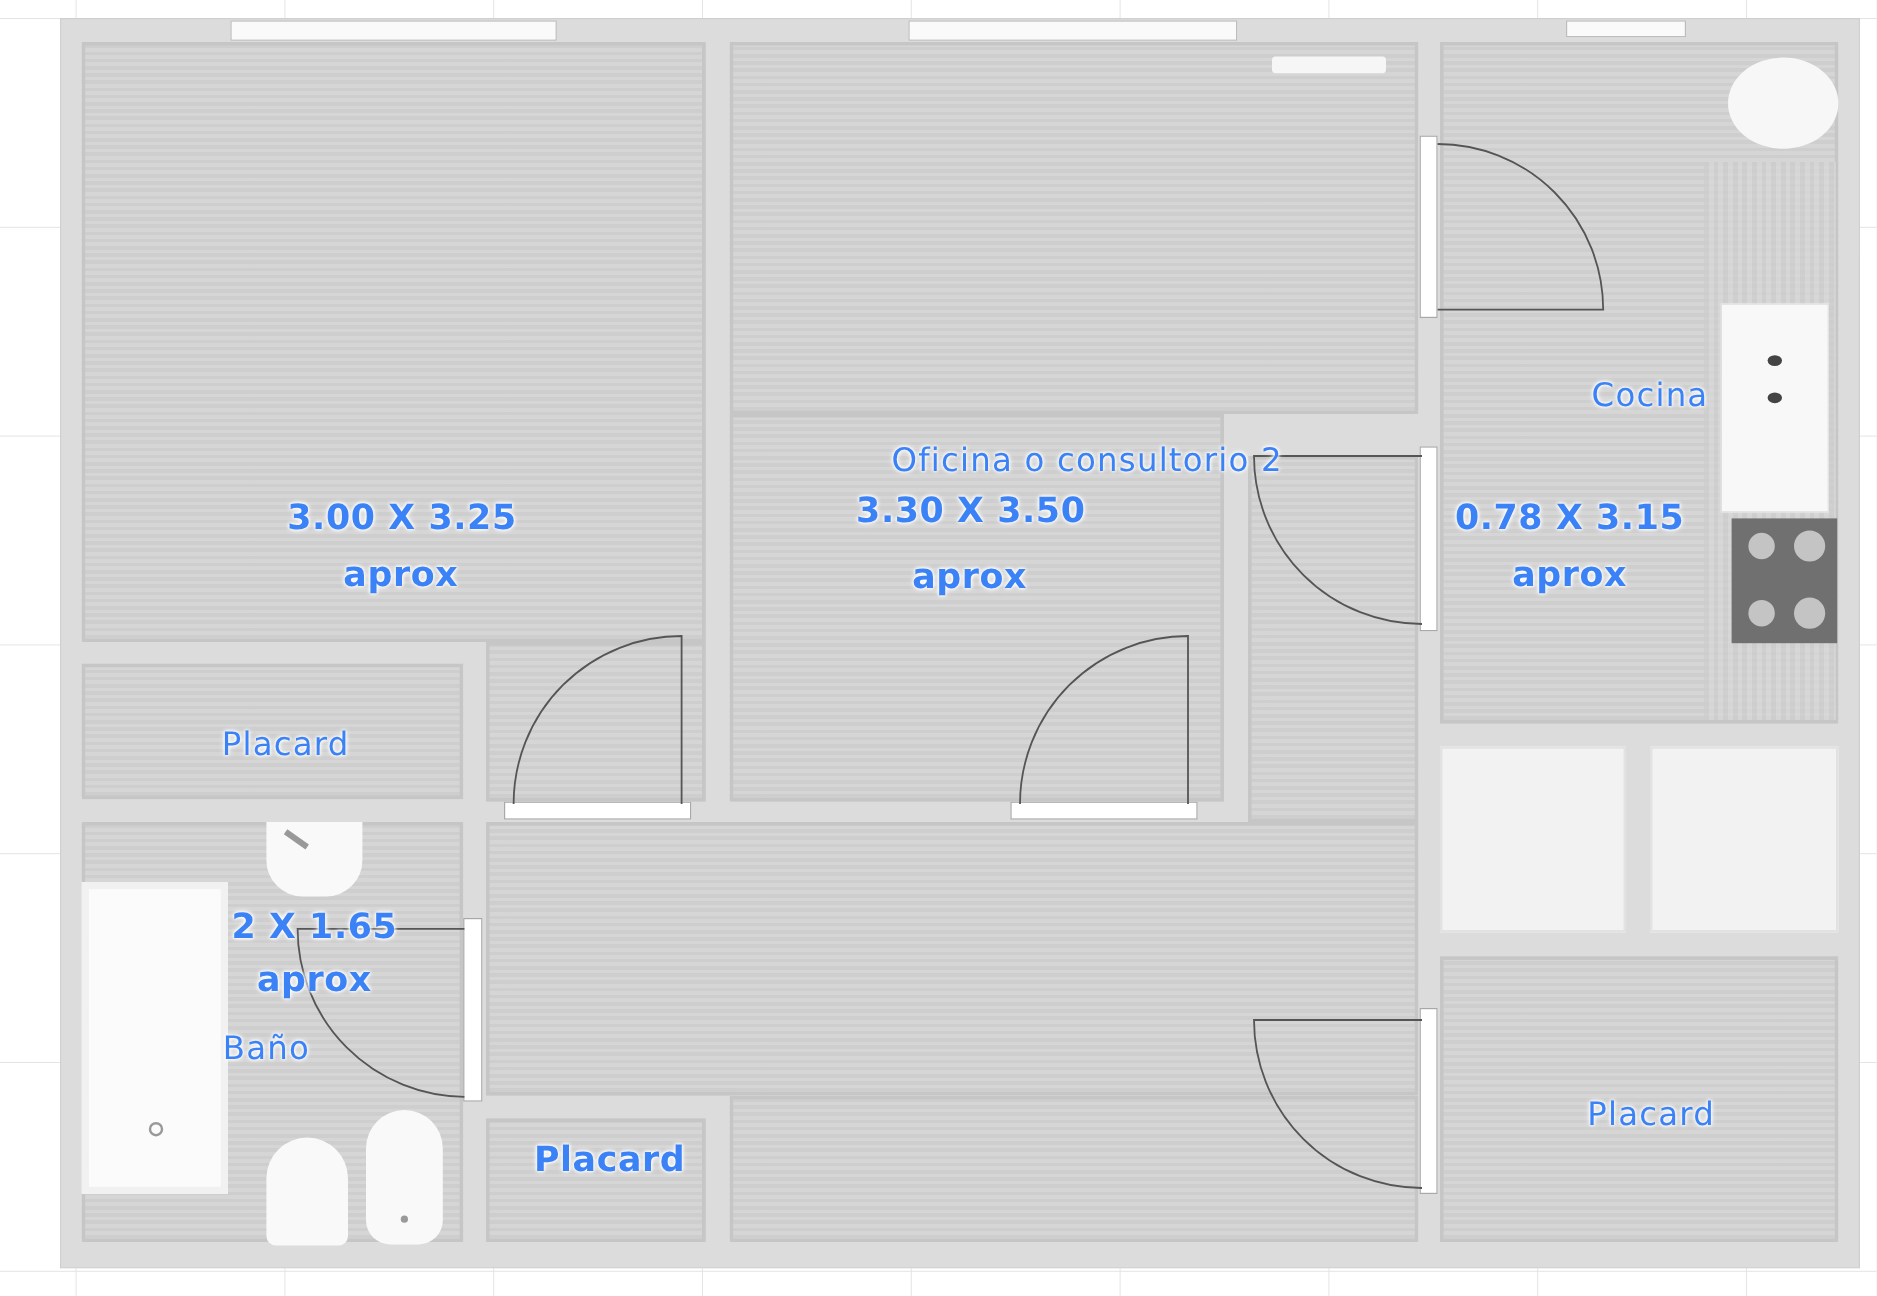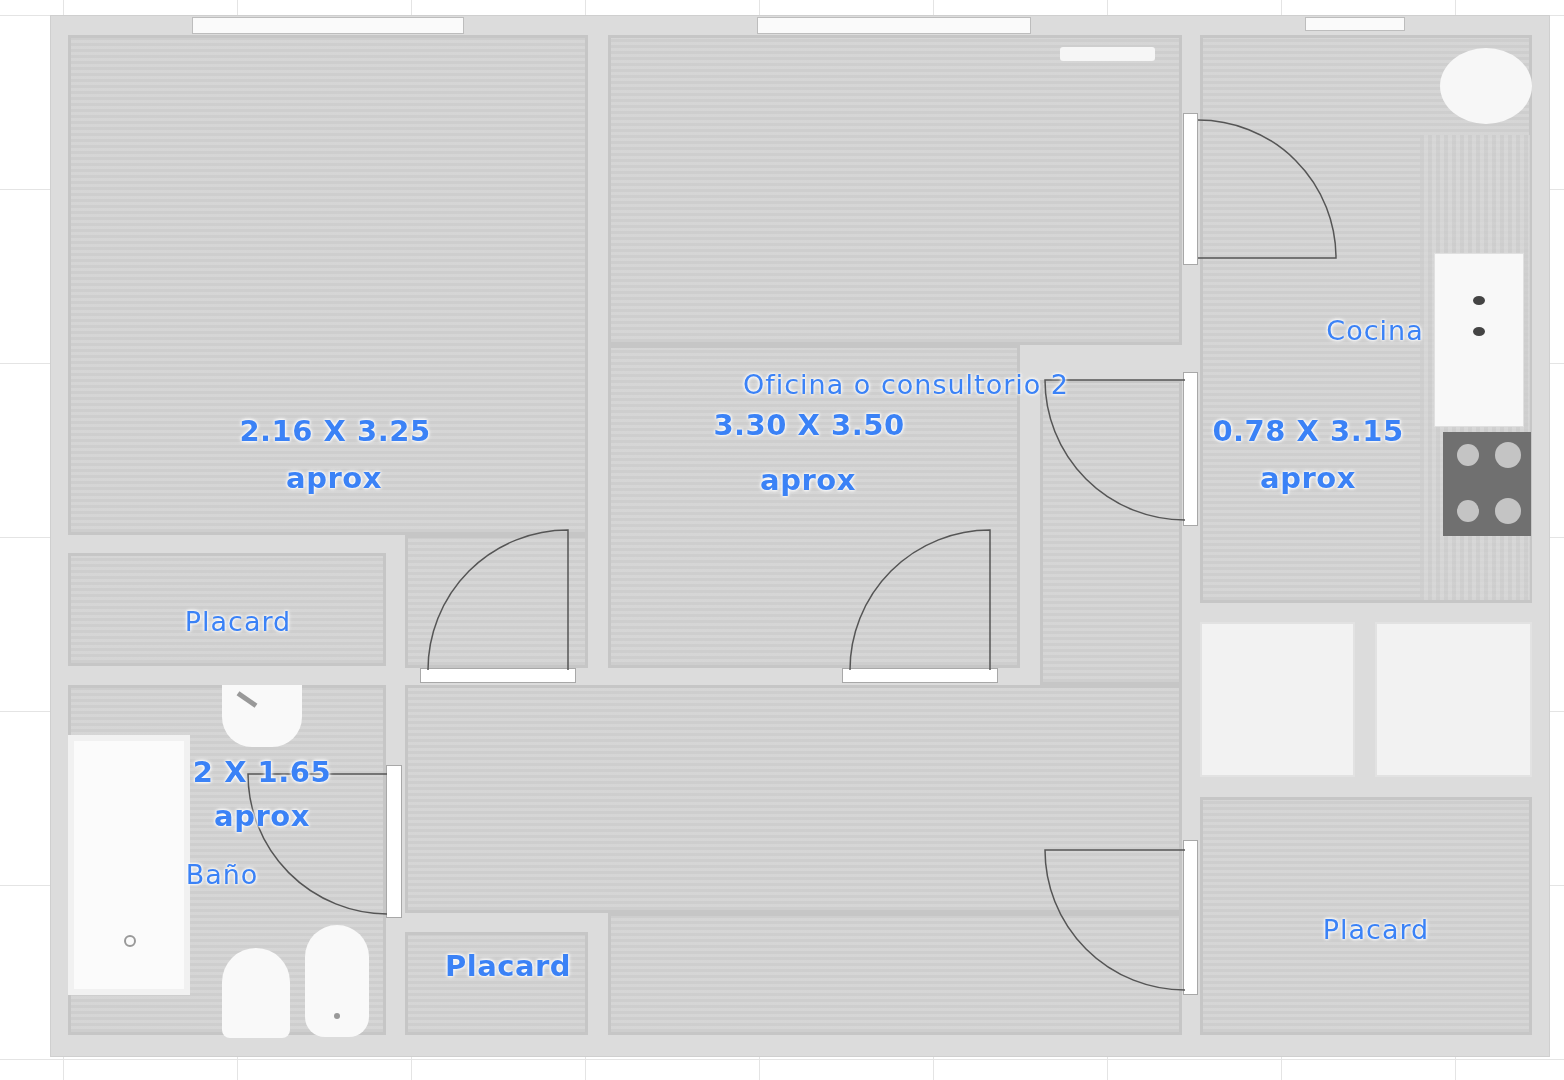"2.16 X 3.25" div.label { text: 2.16 -> 3.00 }
